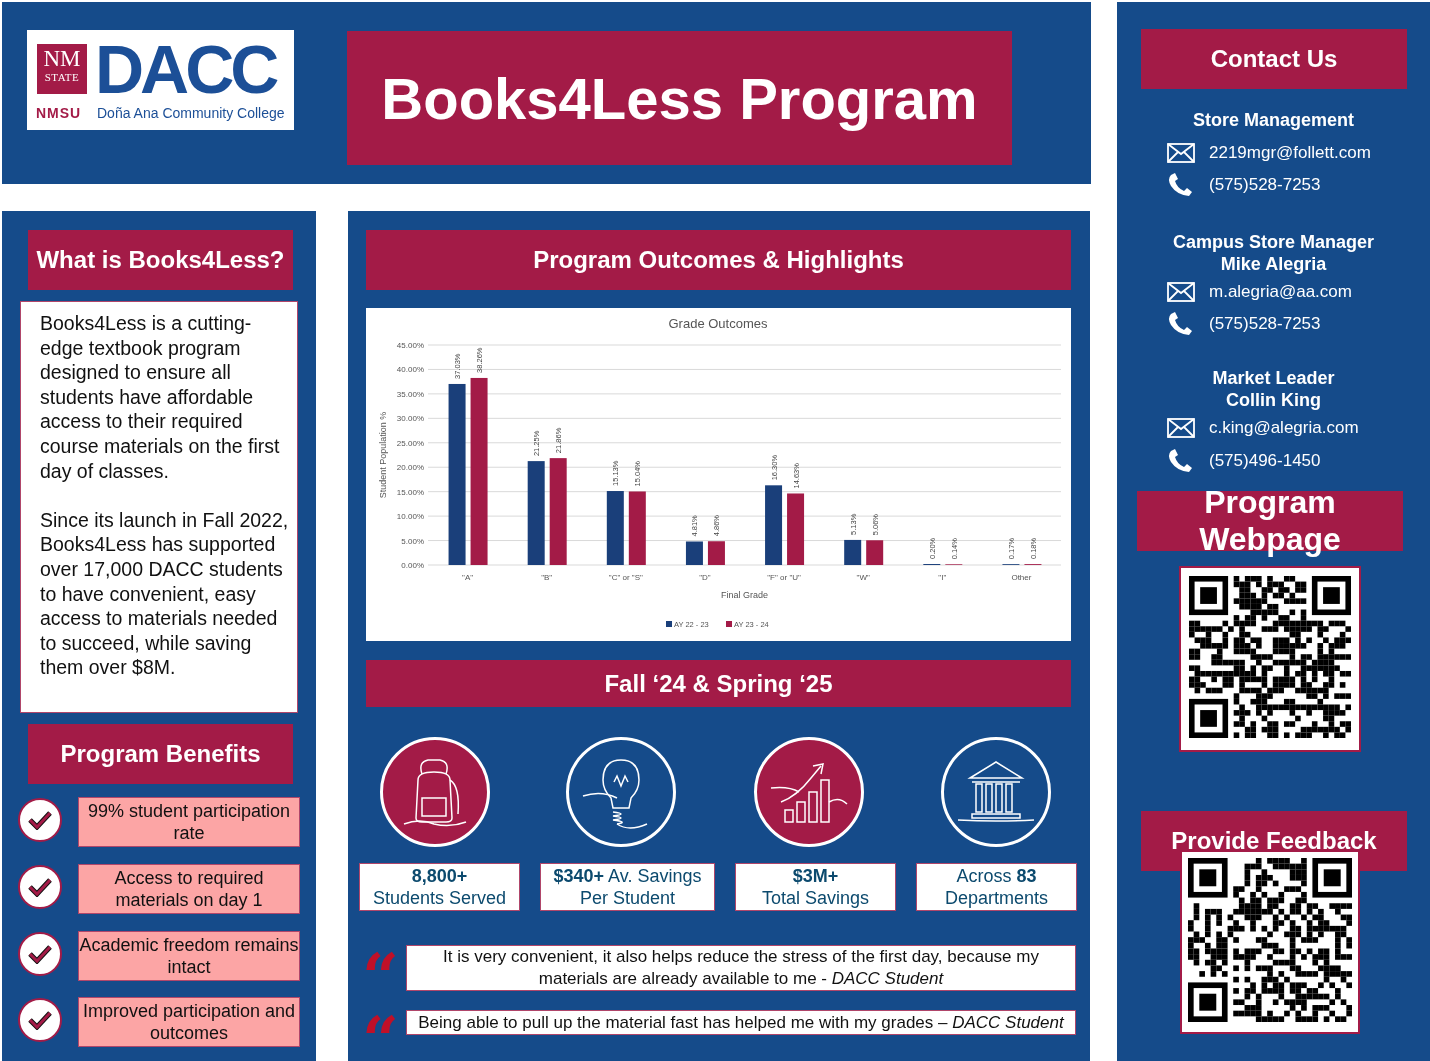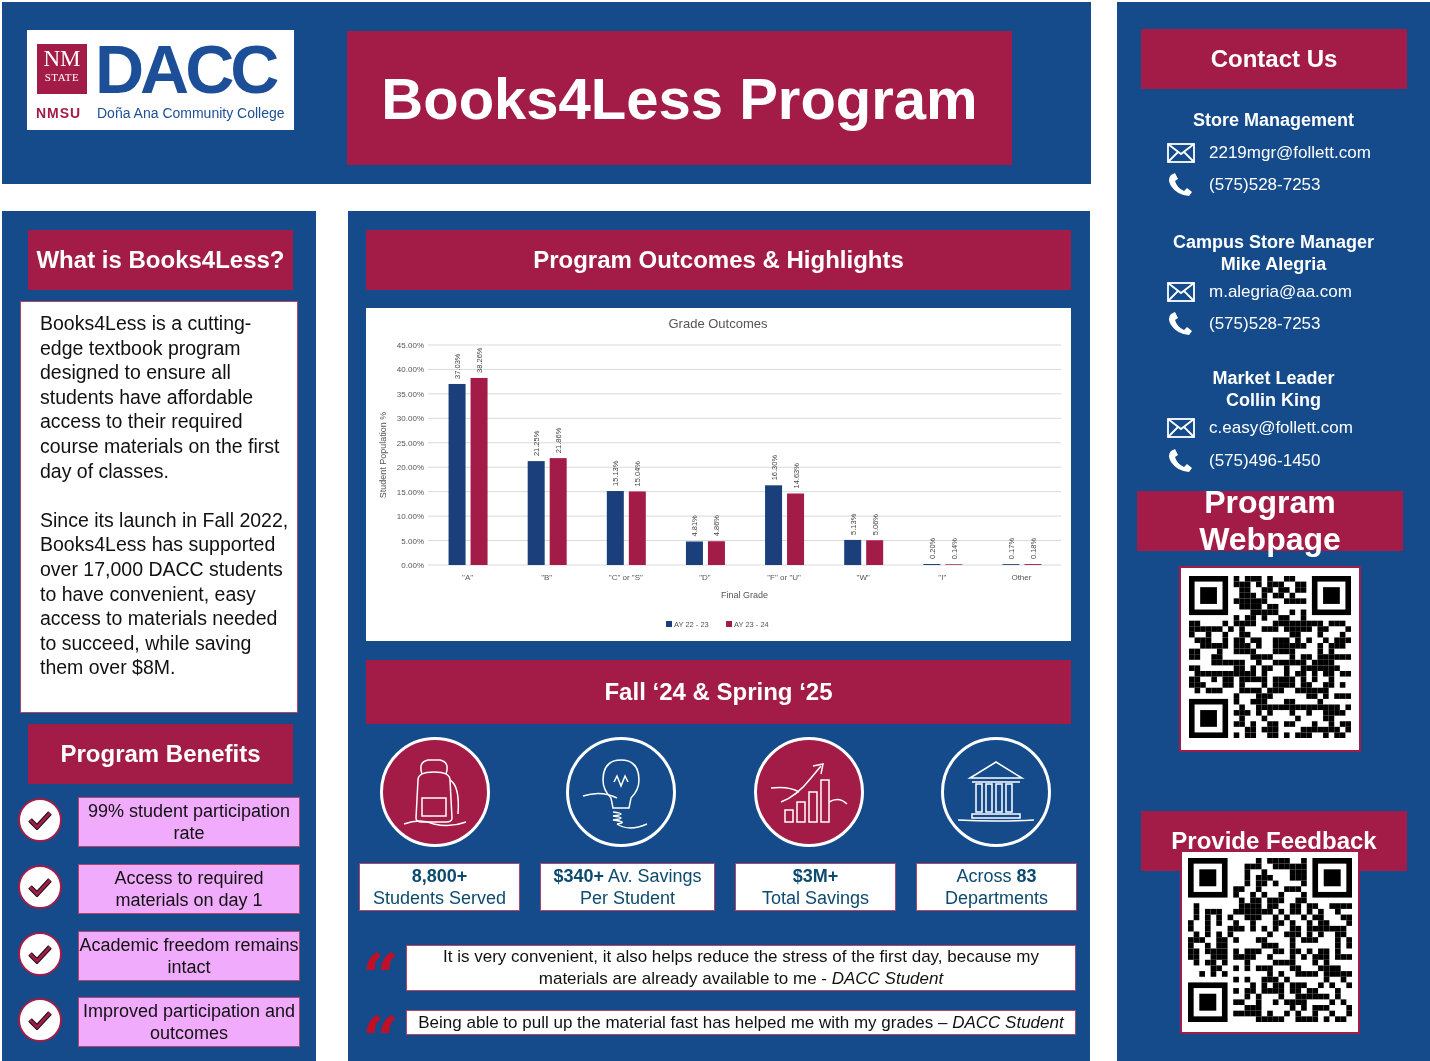"c.easy@follett.com" span { text: c.easy@follett.com -> c.king@alegria.com }
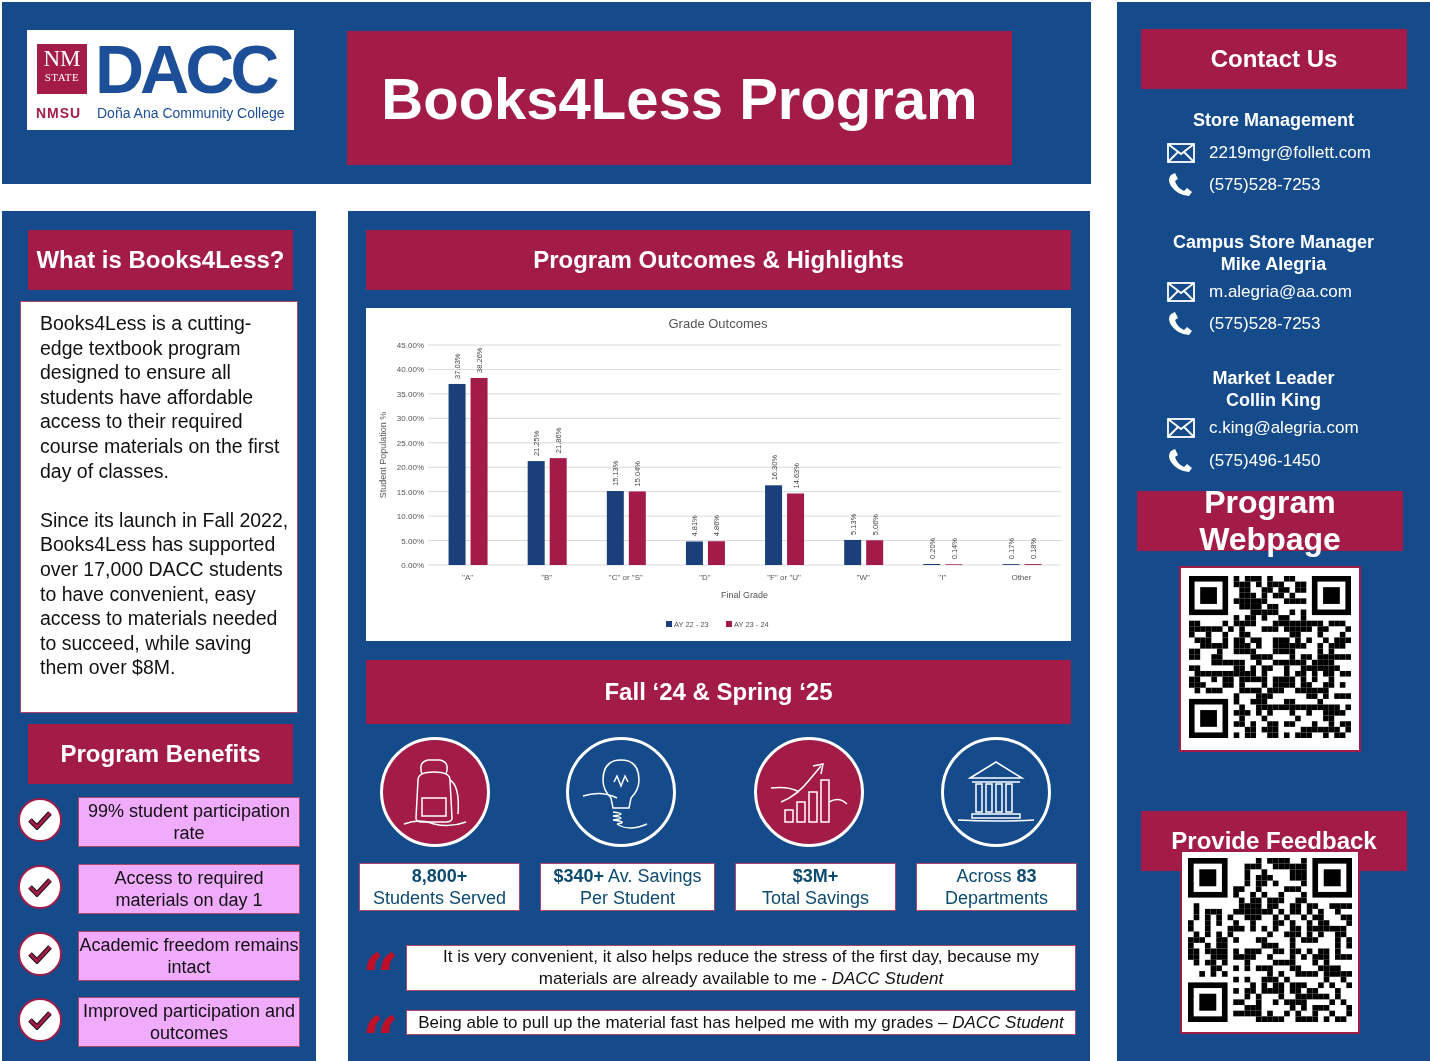"Fall ‘24 & Spring ‘25" #fall-hdr { height: 64px -> 47px }
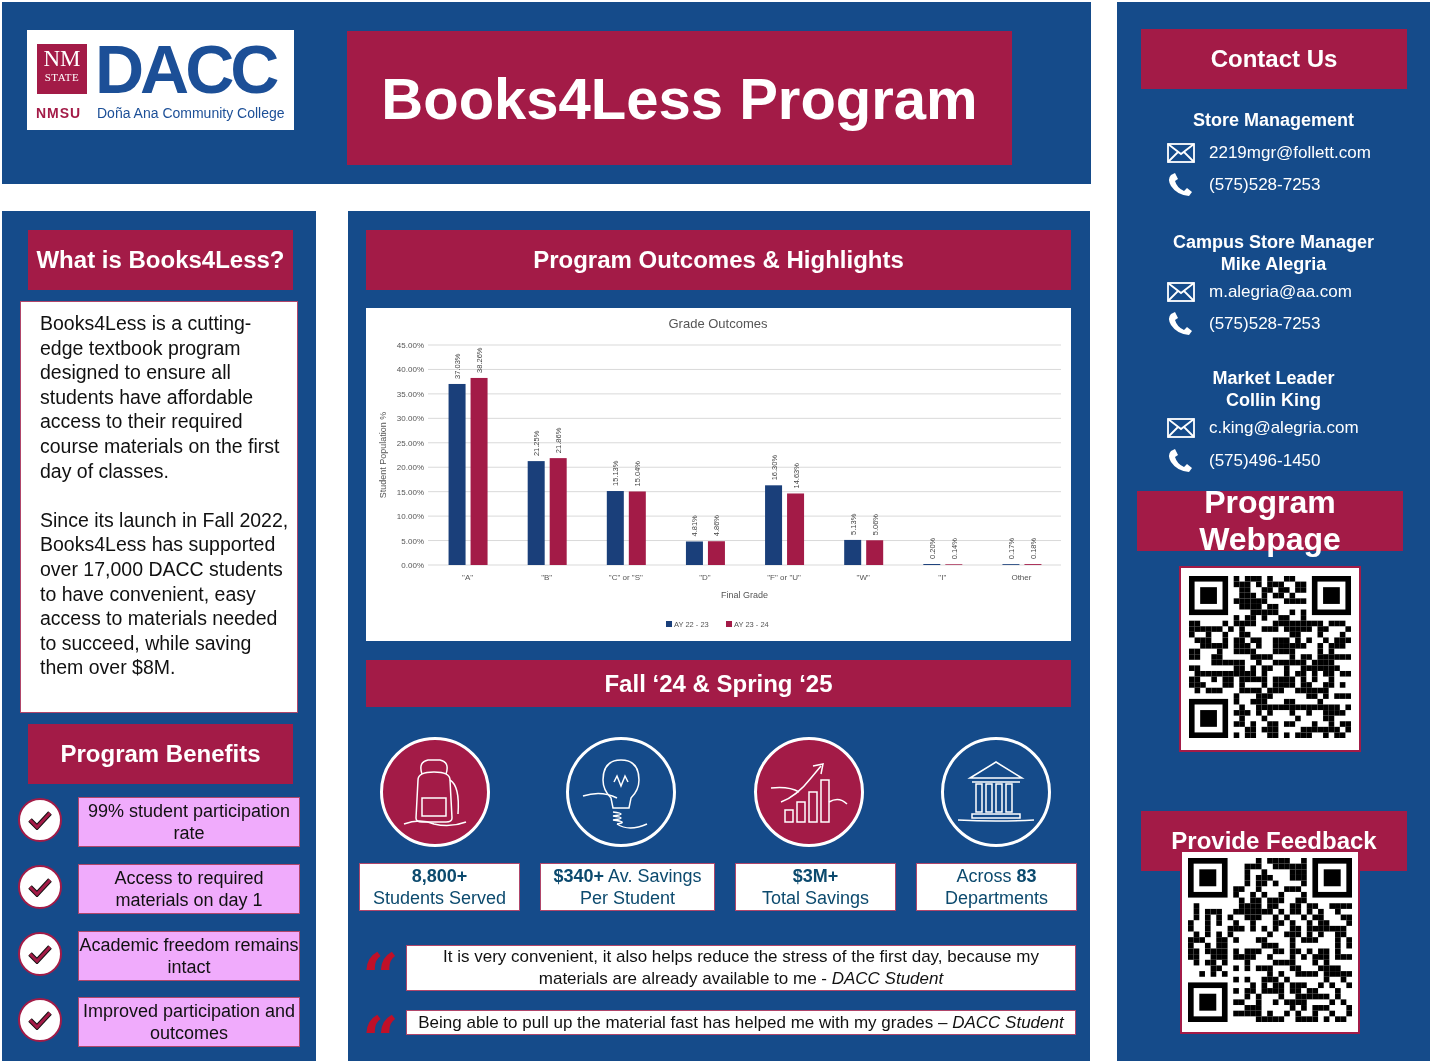"99% student participation rate" .benefit .txt { background: #f0abfc -> #fca5a5 }
